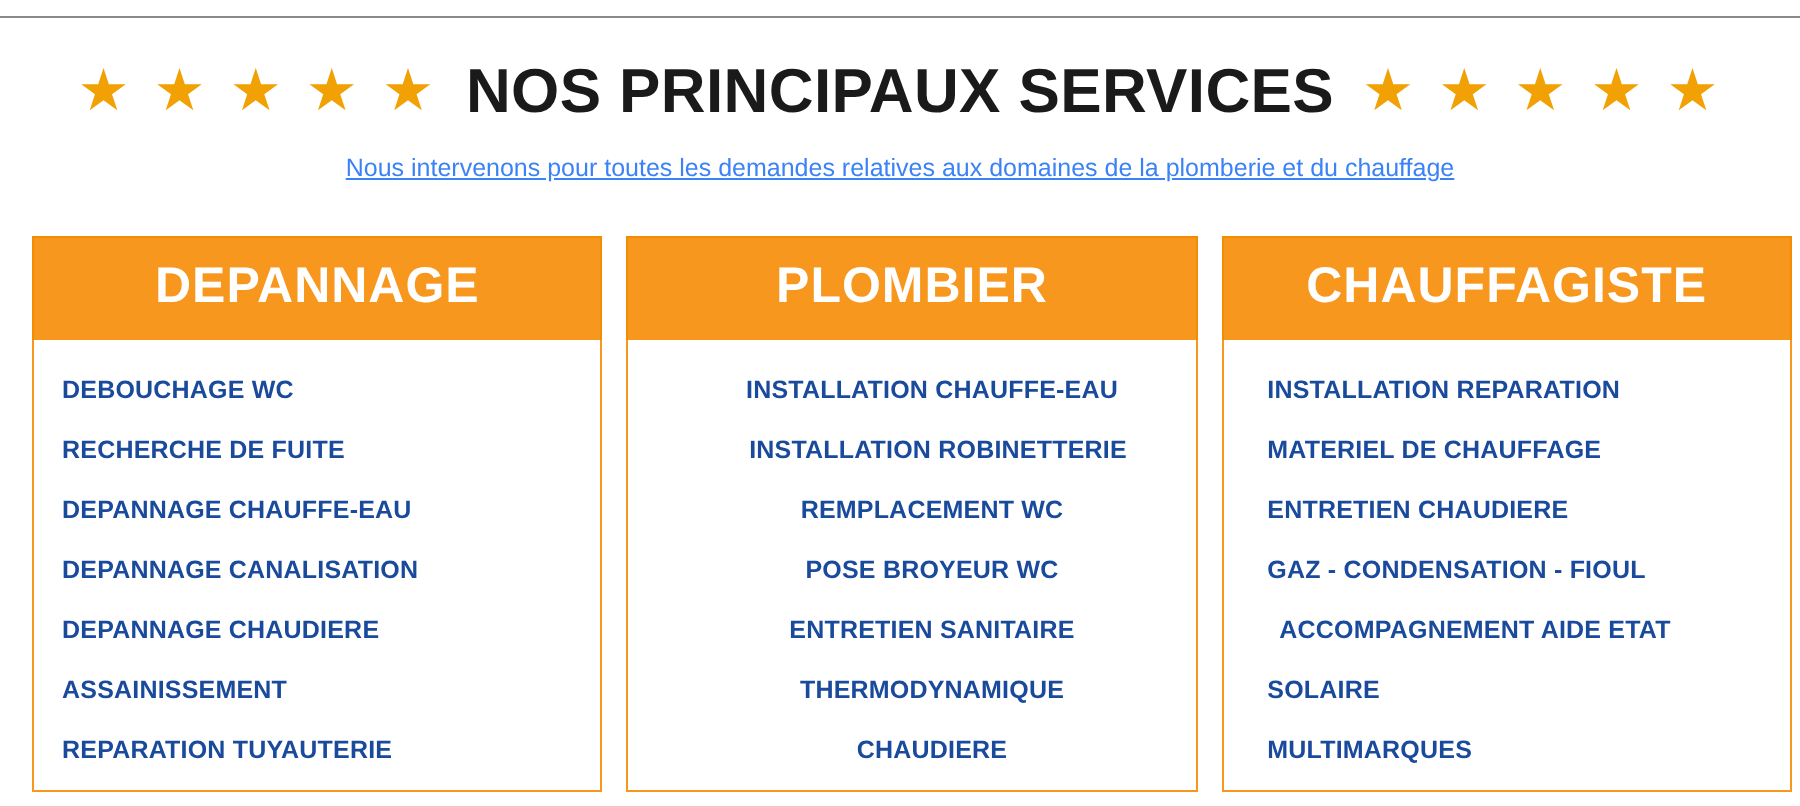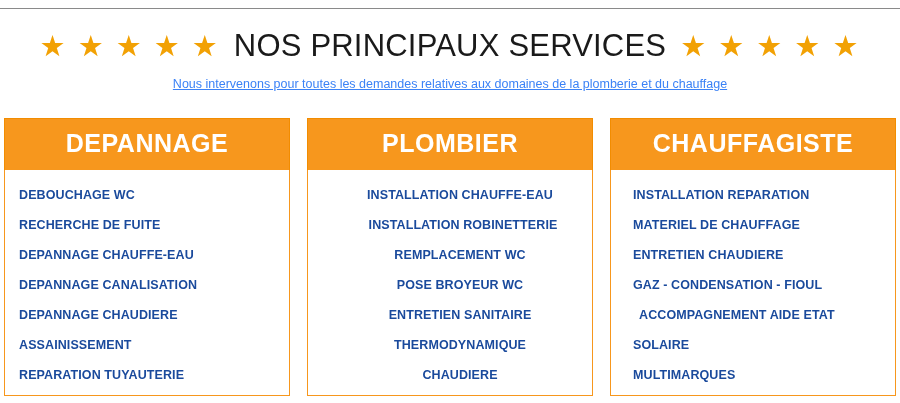"NOS PRINCIPAUX SERVICES" h1.main-title { font-weight: normal -> bold }
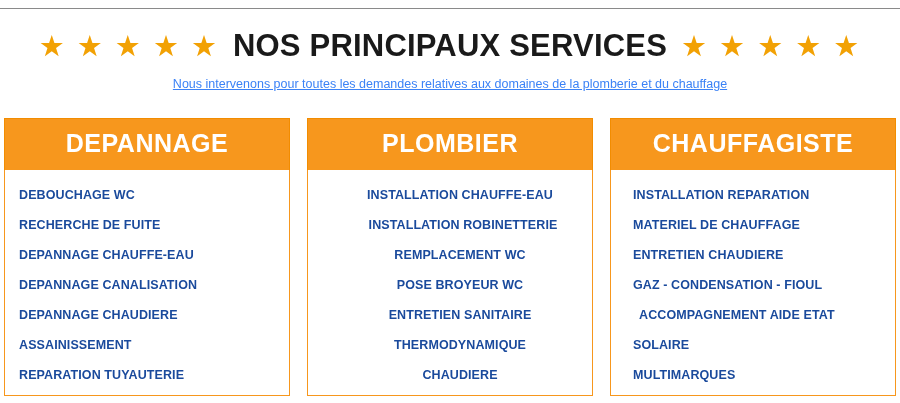"DEPANNAGE" .card { margin-left: none -> 12px }
